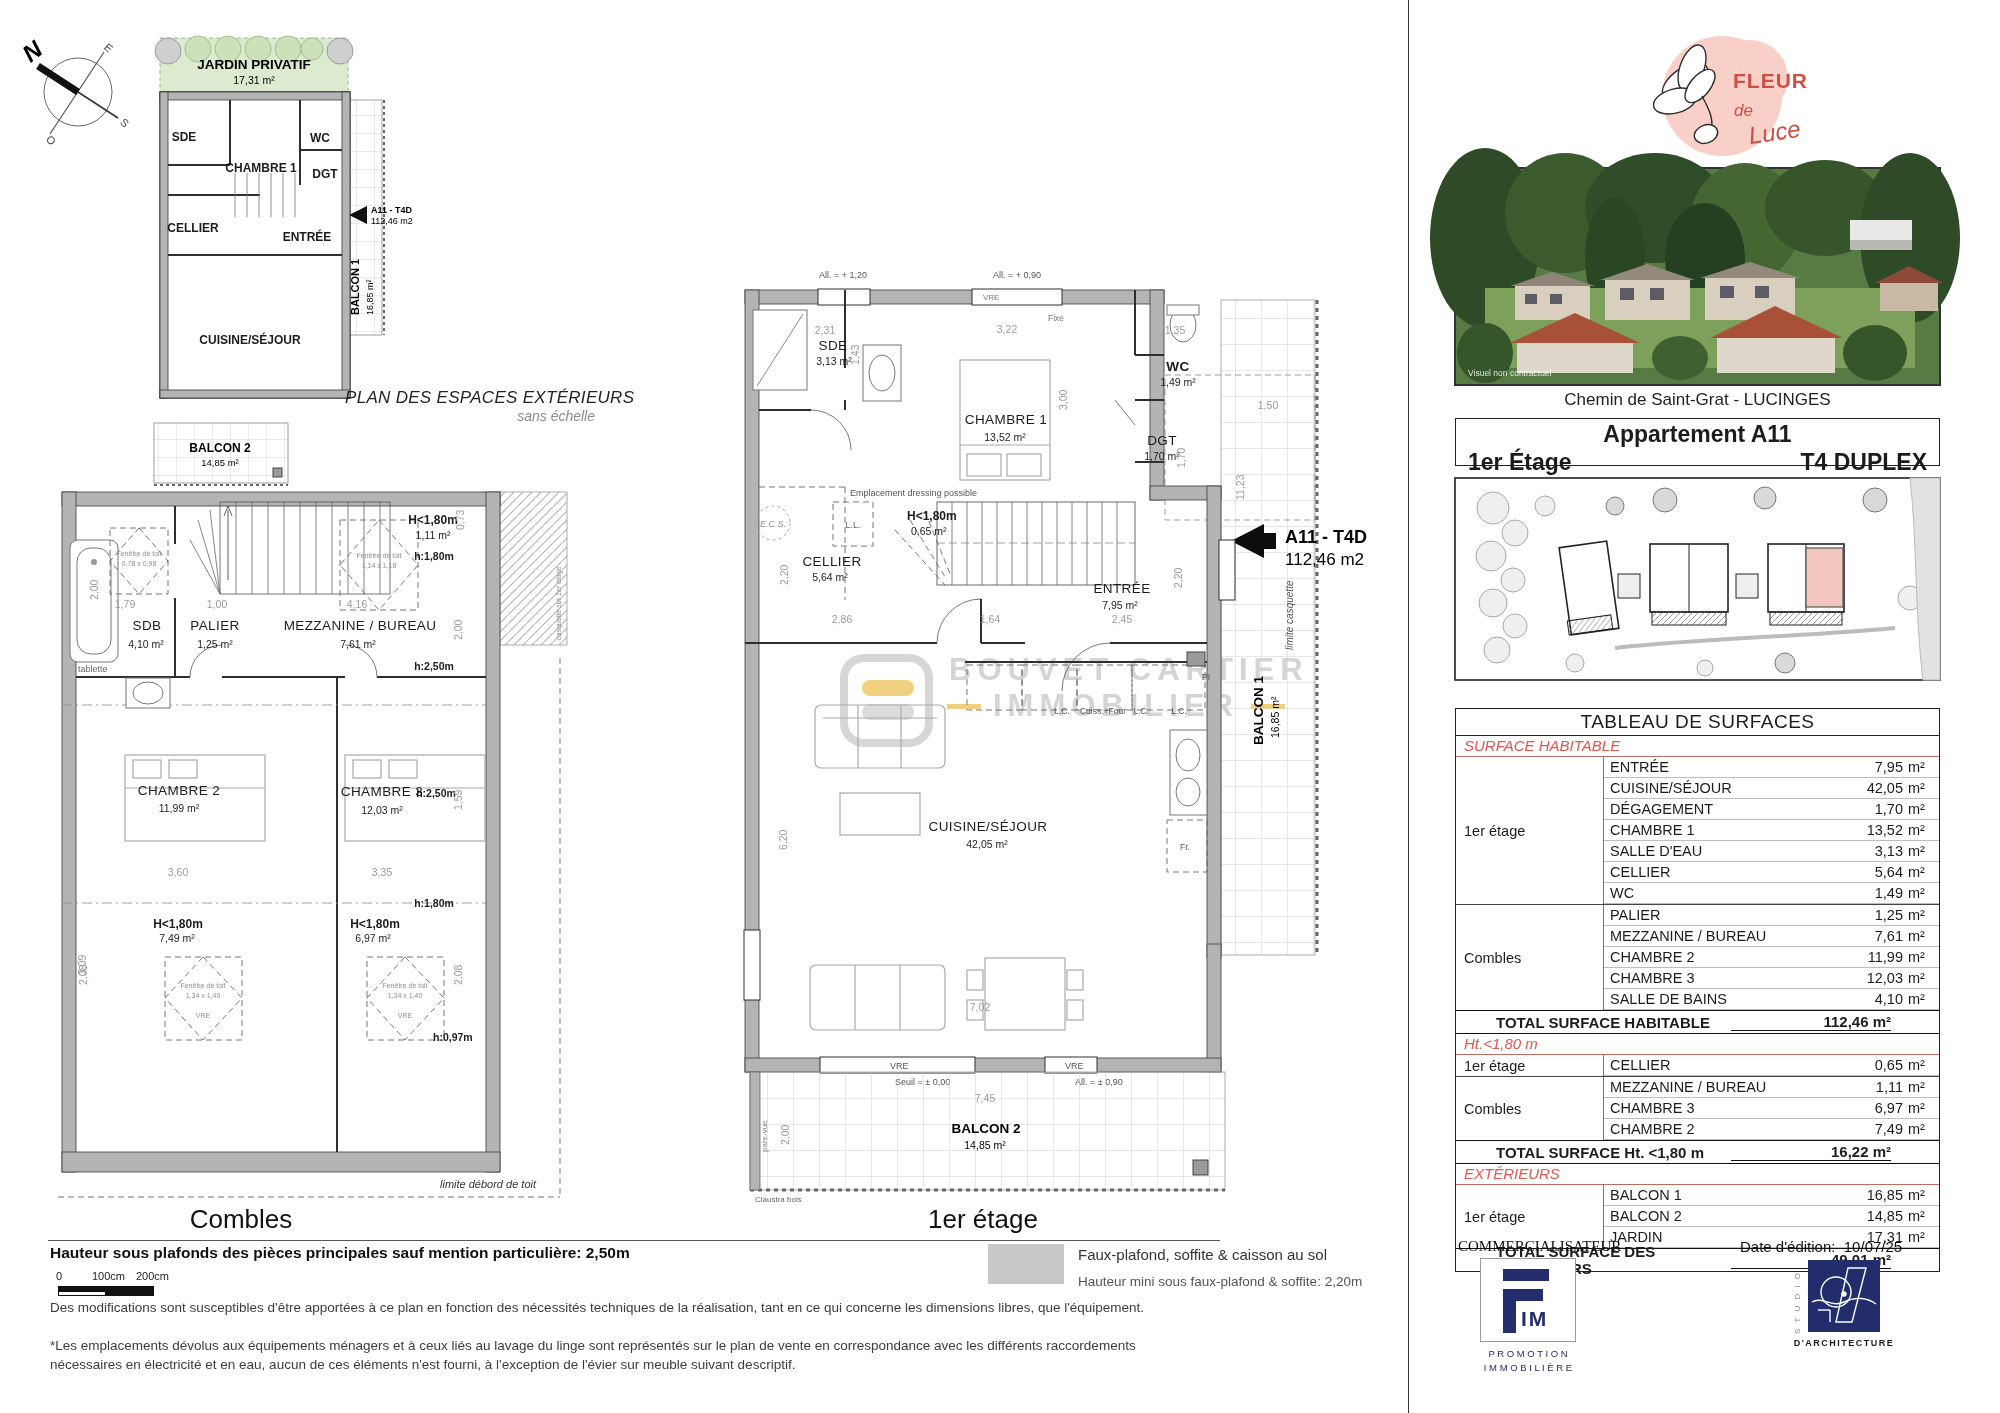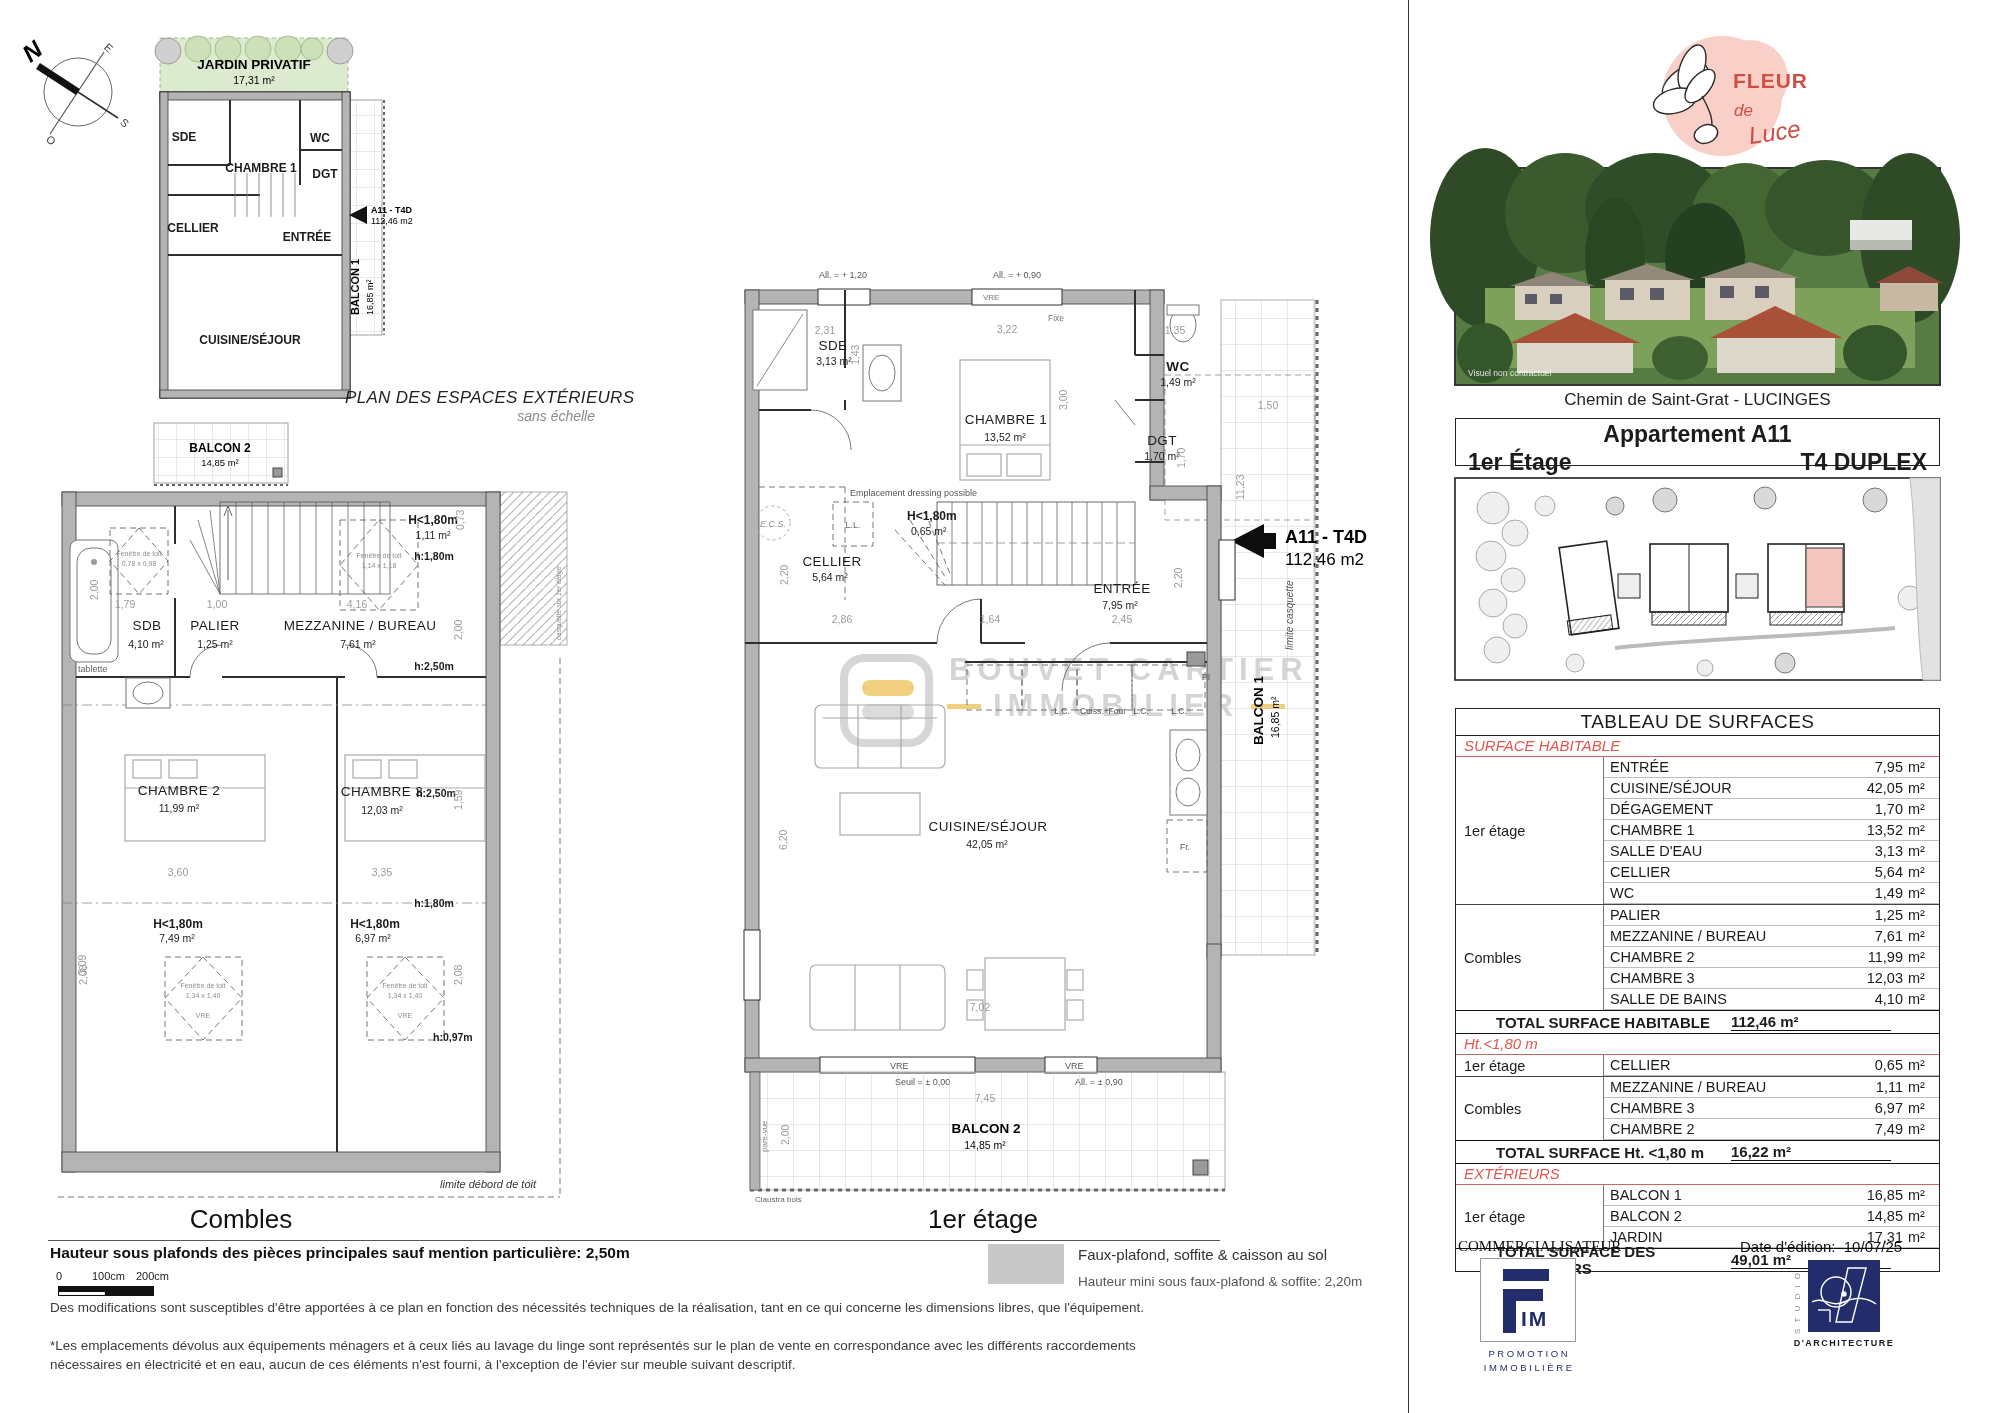"112,46 m²" .trow .tv { text-align: left -> right }
